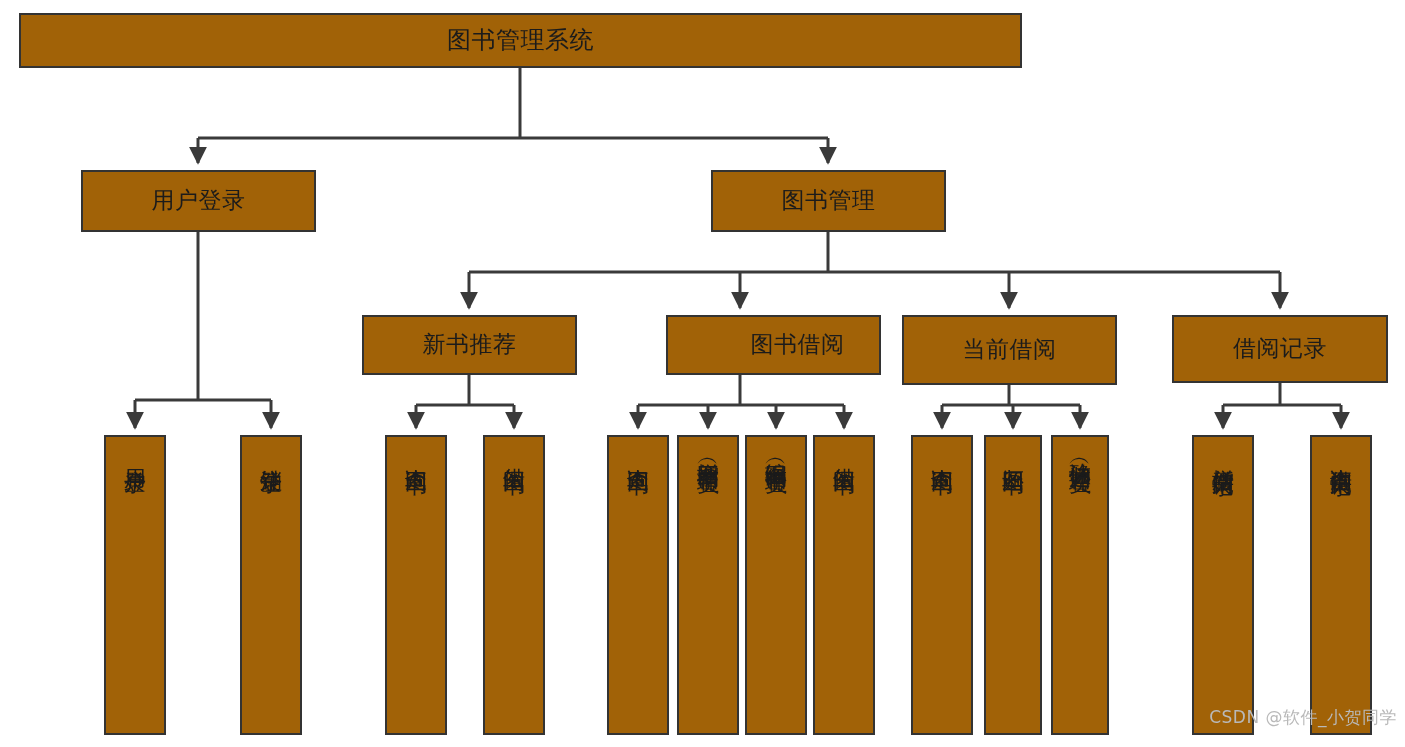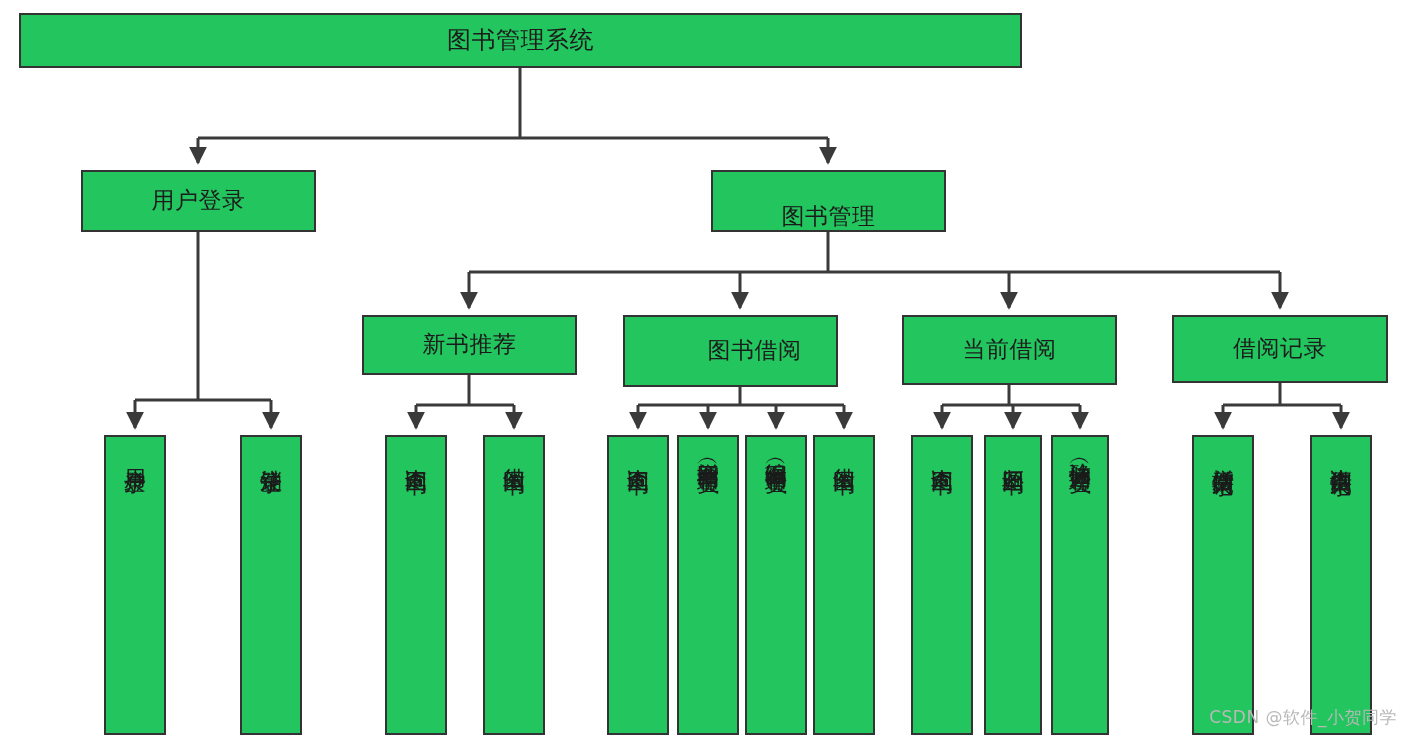"图书管理系统" .node { background: #22c55e -> #a16207 }
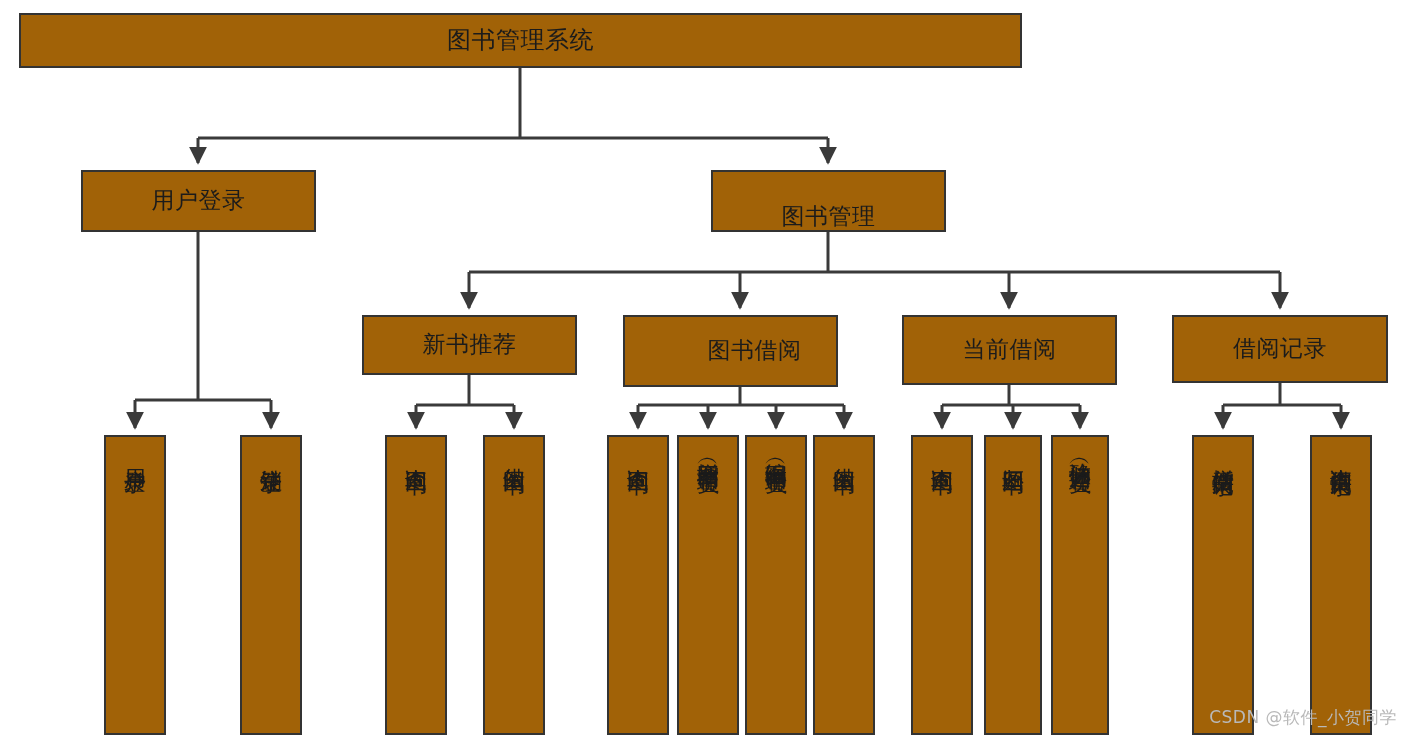"图书管理" div.node { align-items: flex-end -> none }
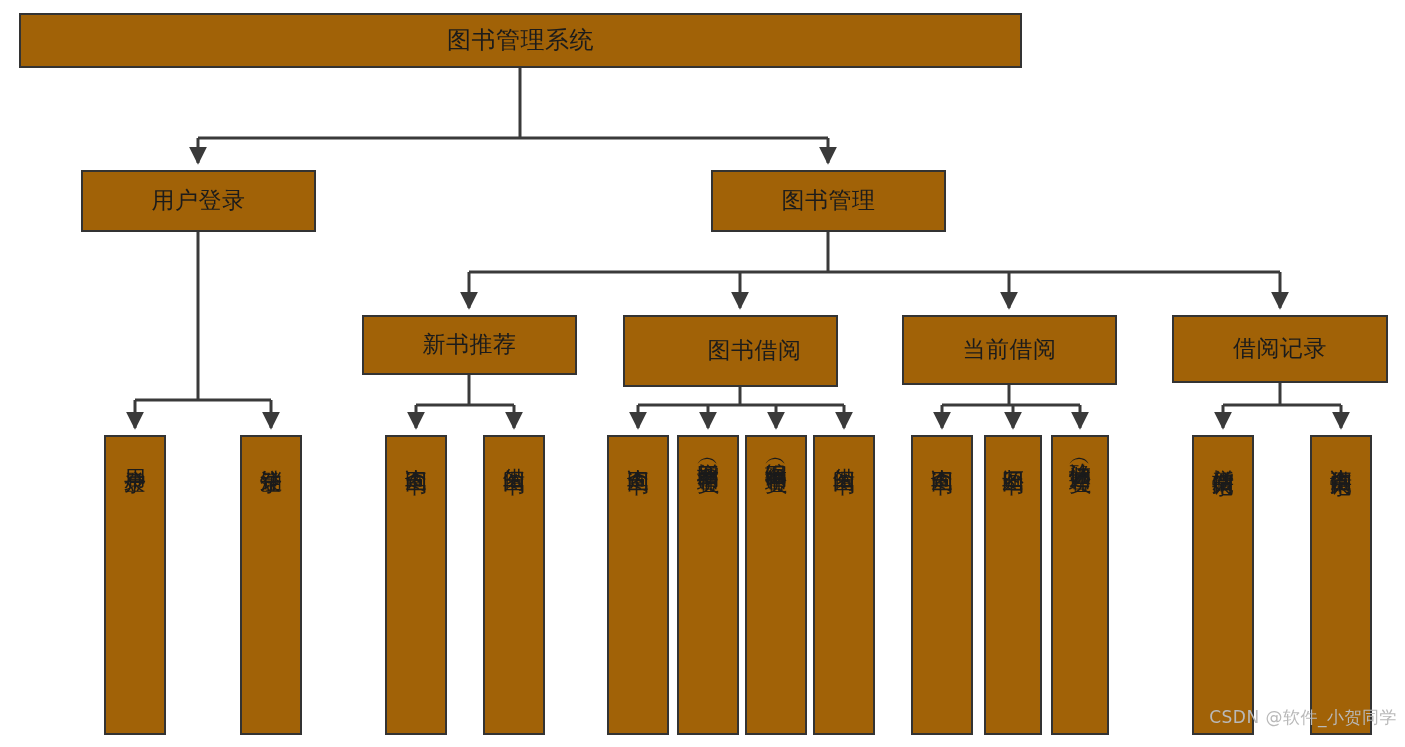"图书借阅" div.node { height: 72px -> 60px; left: 623px -> 666px }
